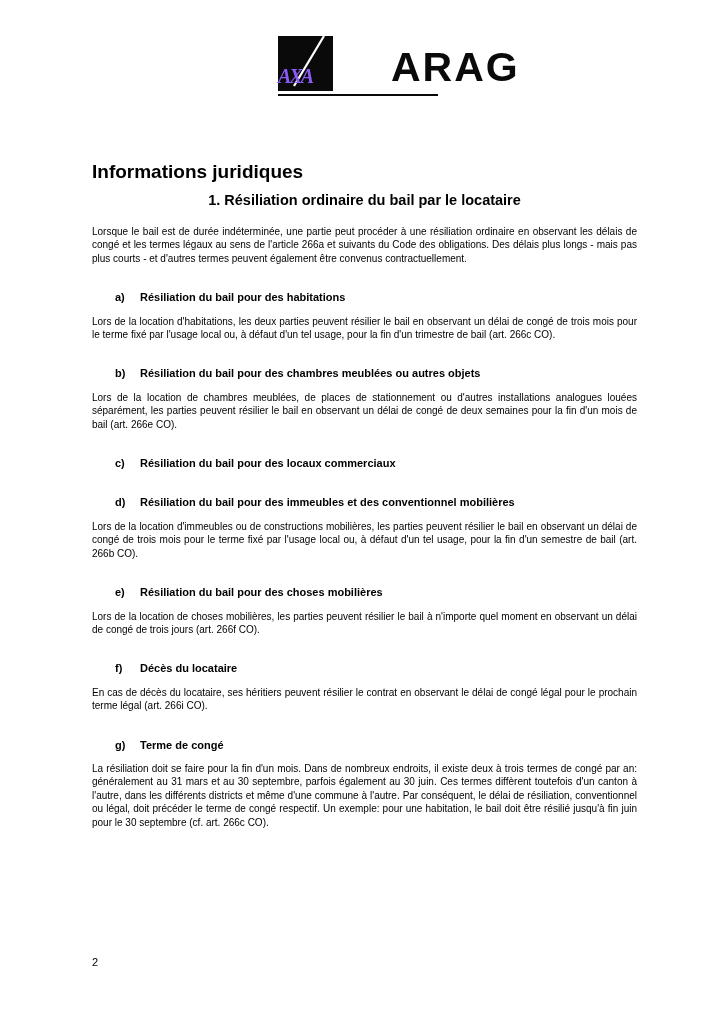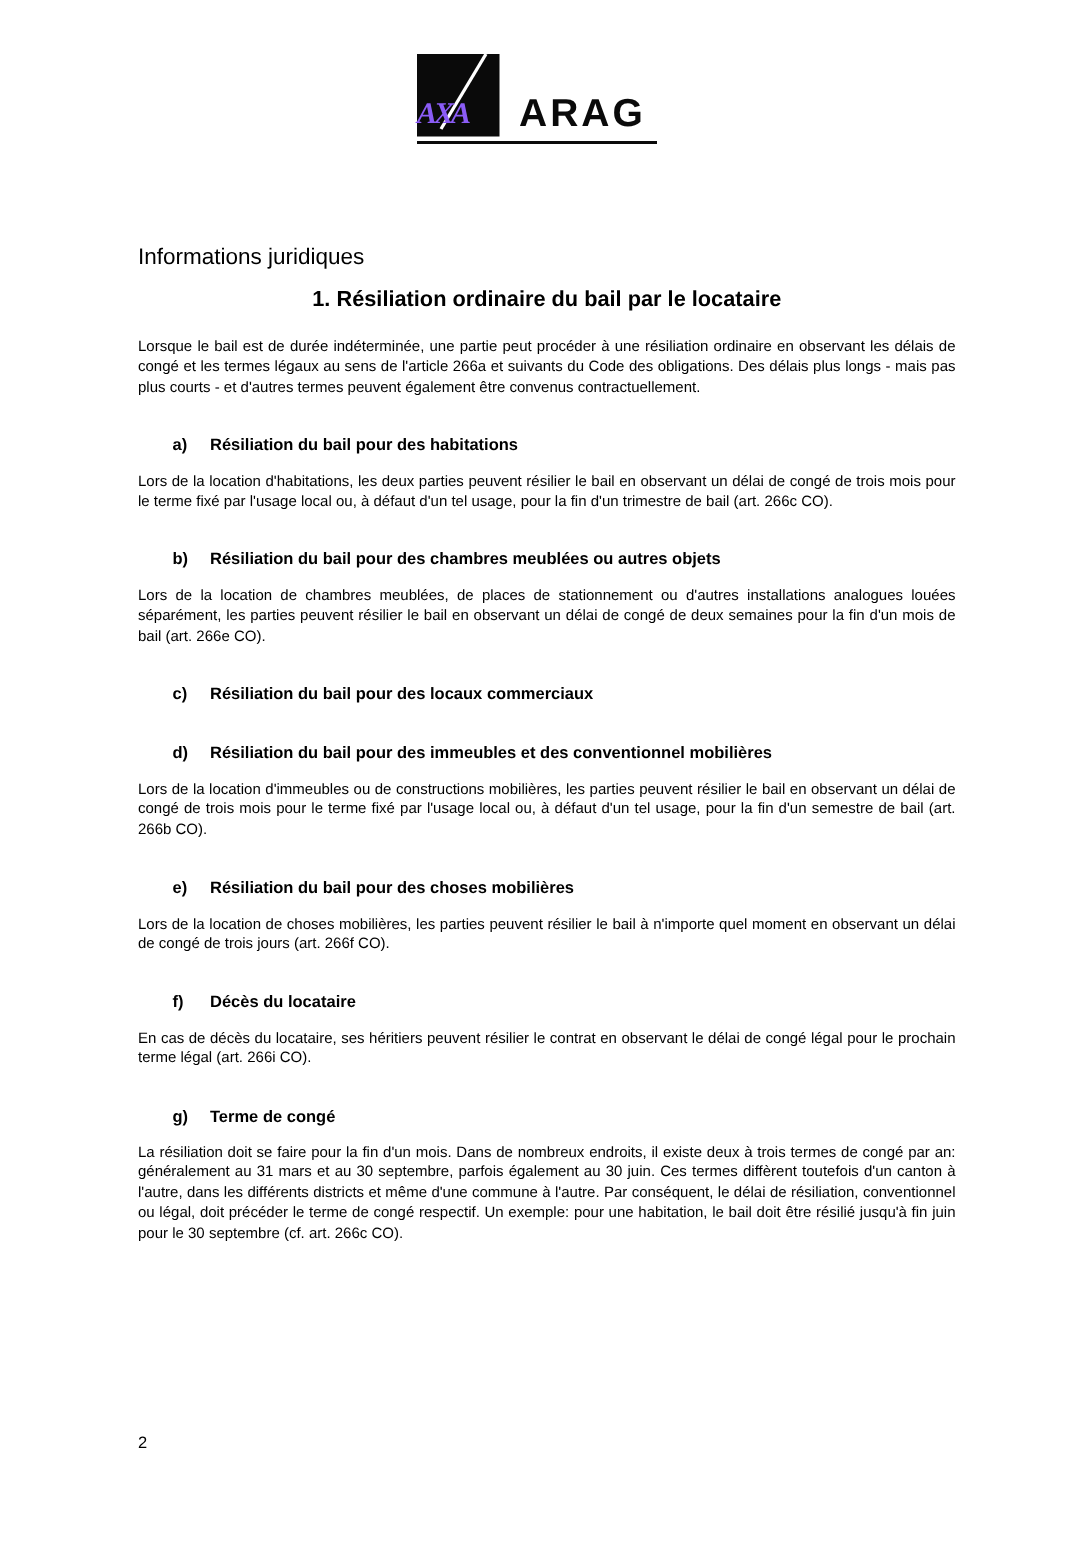"ARAG" .arag-text { font-size: 26px -> 41px; margin-left: none -> 45px }
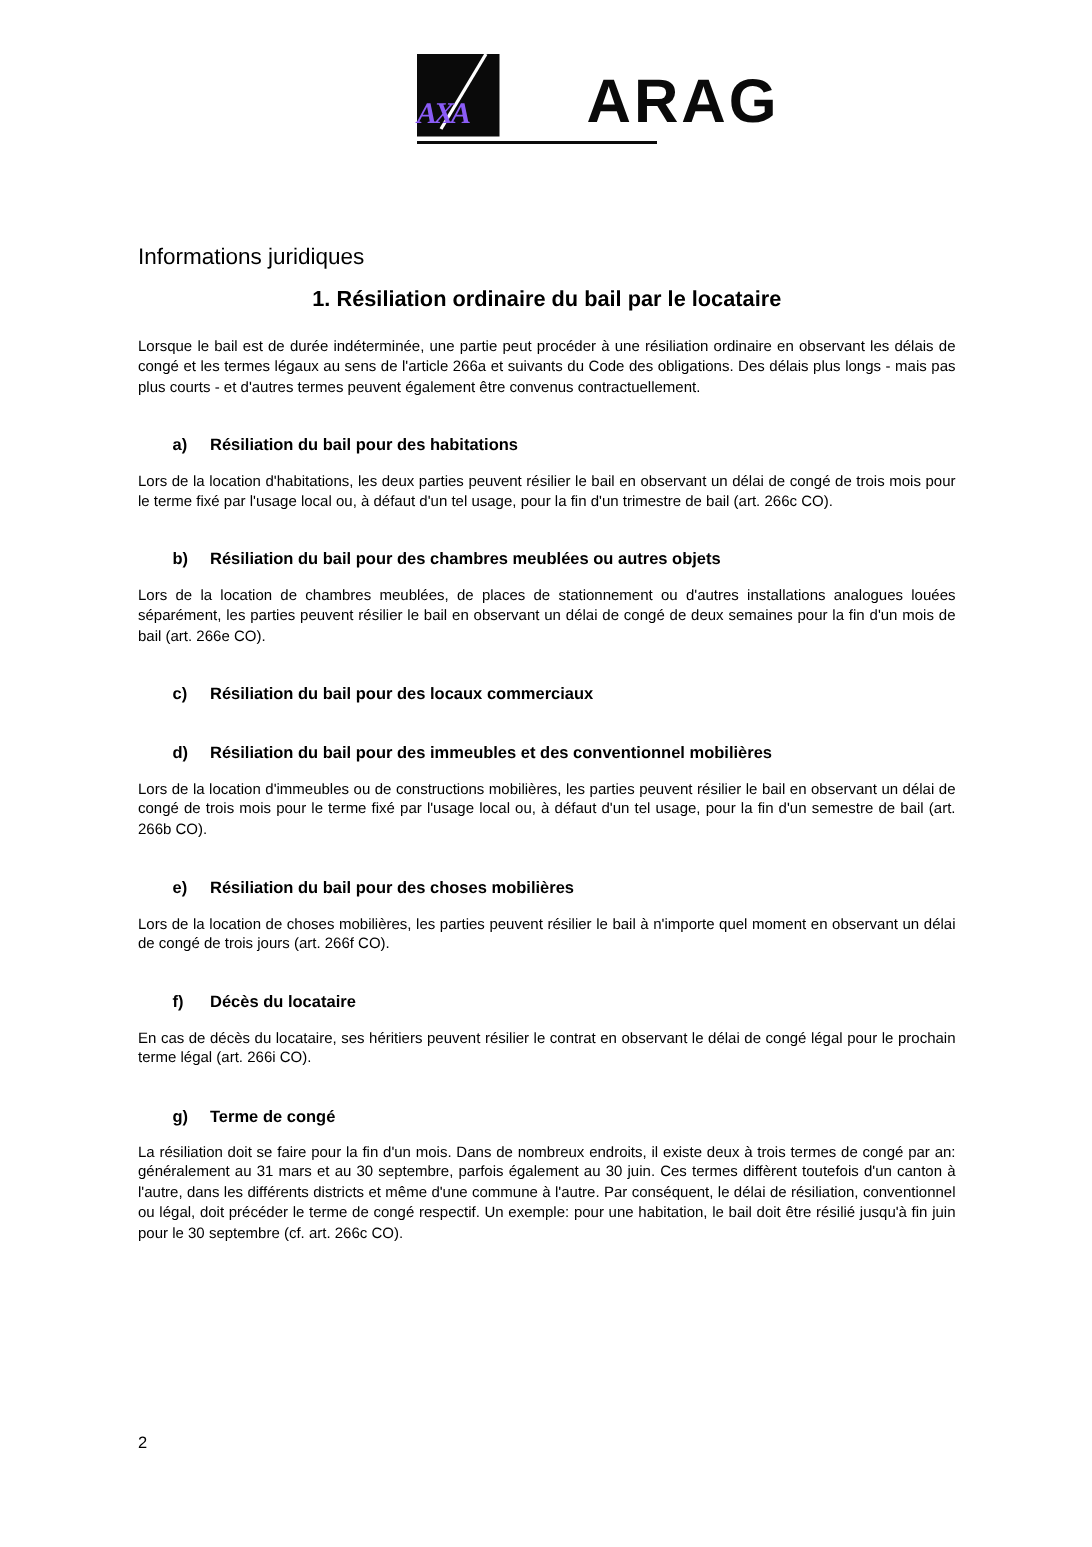"Informations juridiques" .doc-title { font-size: 15px -> 19px; font-weight: normal -> bold }
